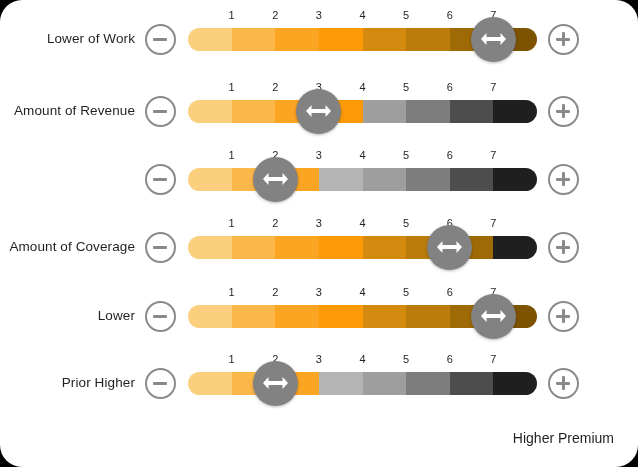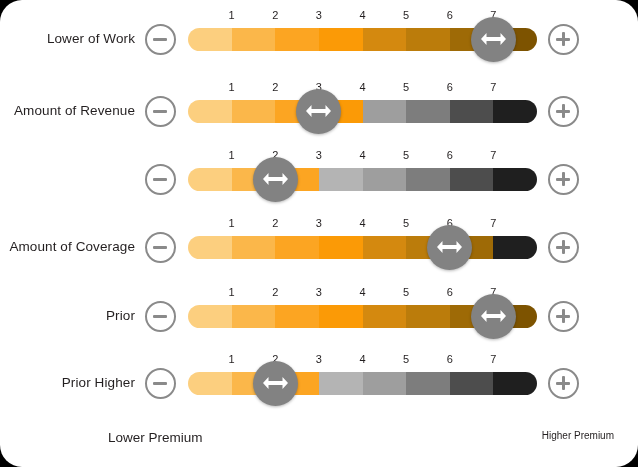"Prior" div.row-label { text: Prior -> Lower }
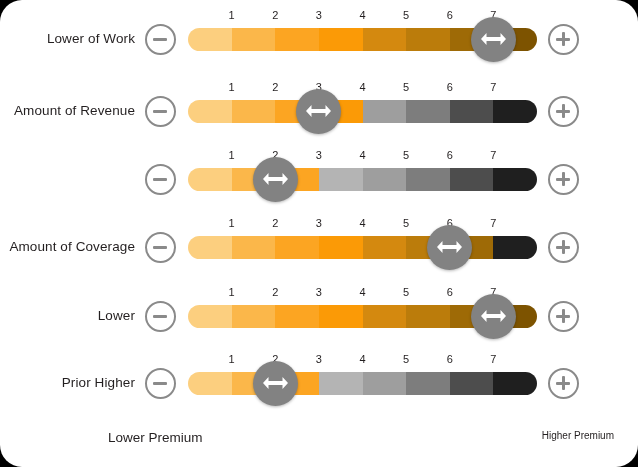"Lower Premium" div.footer-left { html: <div>Lower Premium</div> -> none }
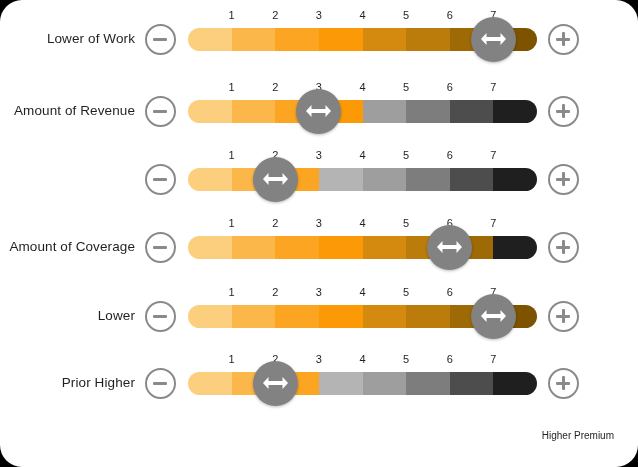"Higher Premium" .footer-right { font-size: 10px -> 14px }
